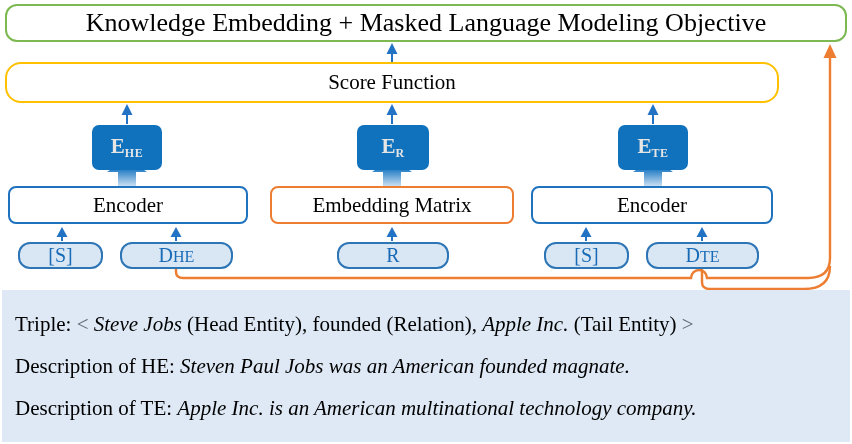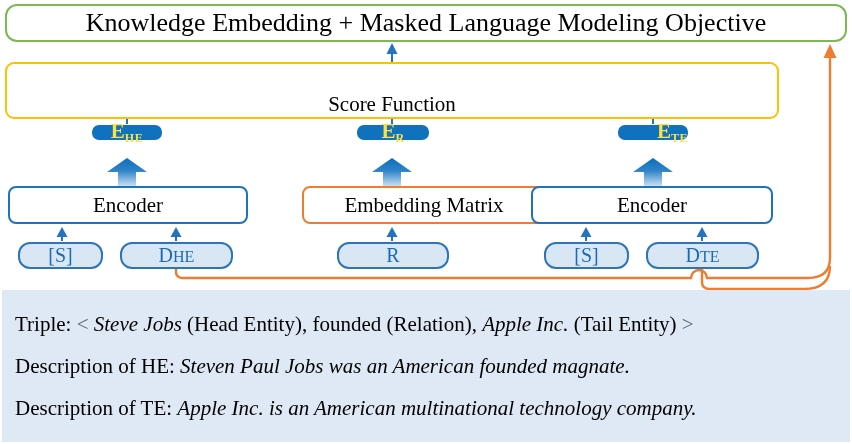"Score Function" .score { align-items: flex-end -> none; border-radius: 9px -> 16px; height: 57px -> 41px }
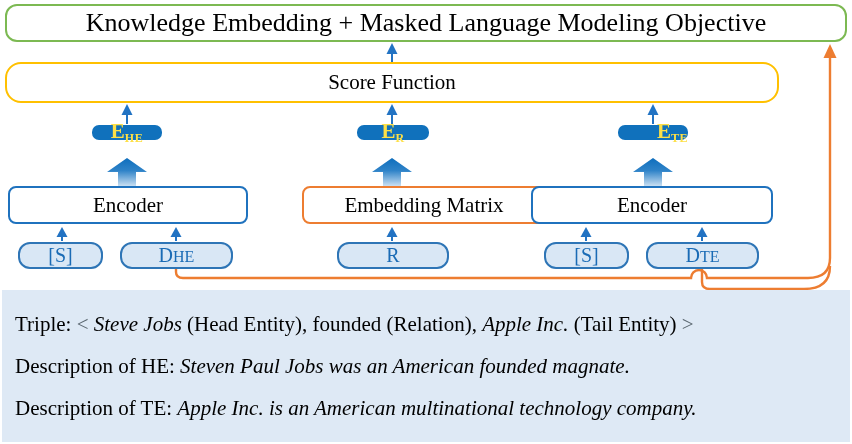"EHE" .ebox { color: #fde047 -> #e5e5e5; height: 15px -> 45px }
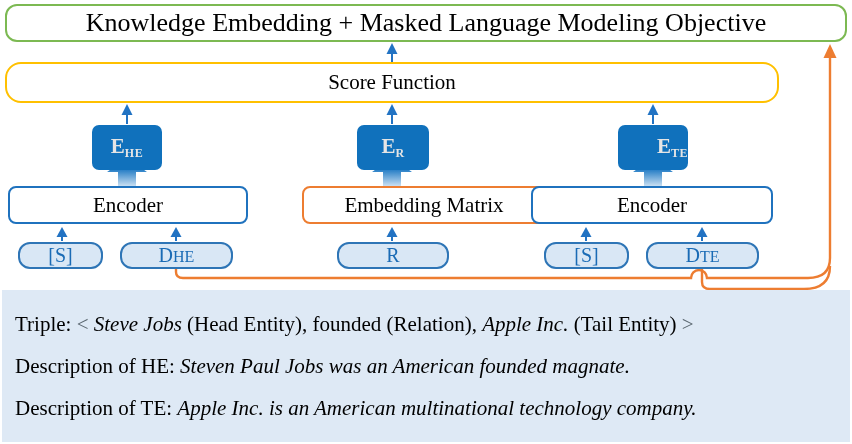"ETE" .e-te { justify-content: flex-end -> none }
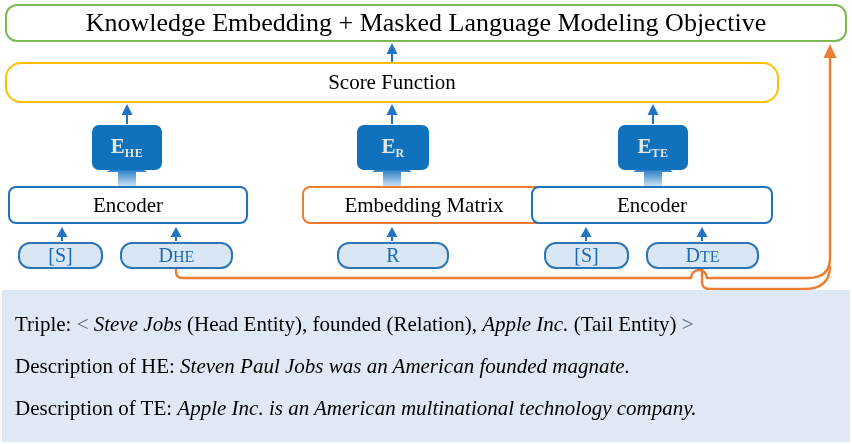"Embedding Matrix" .emb { margin-left: 32px -> none }
